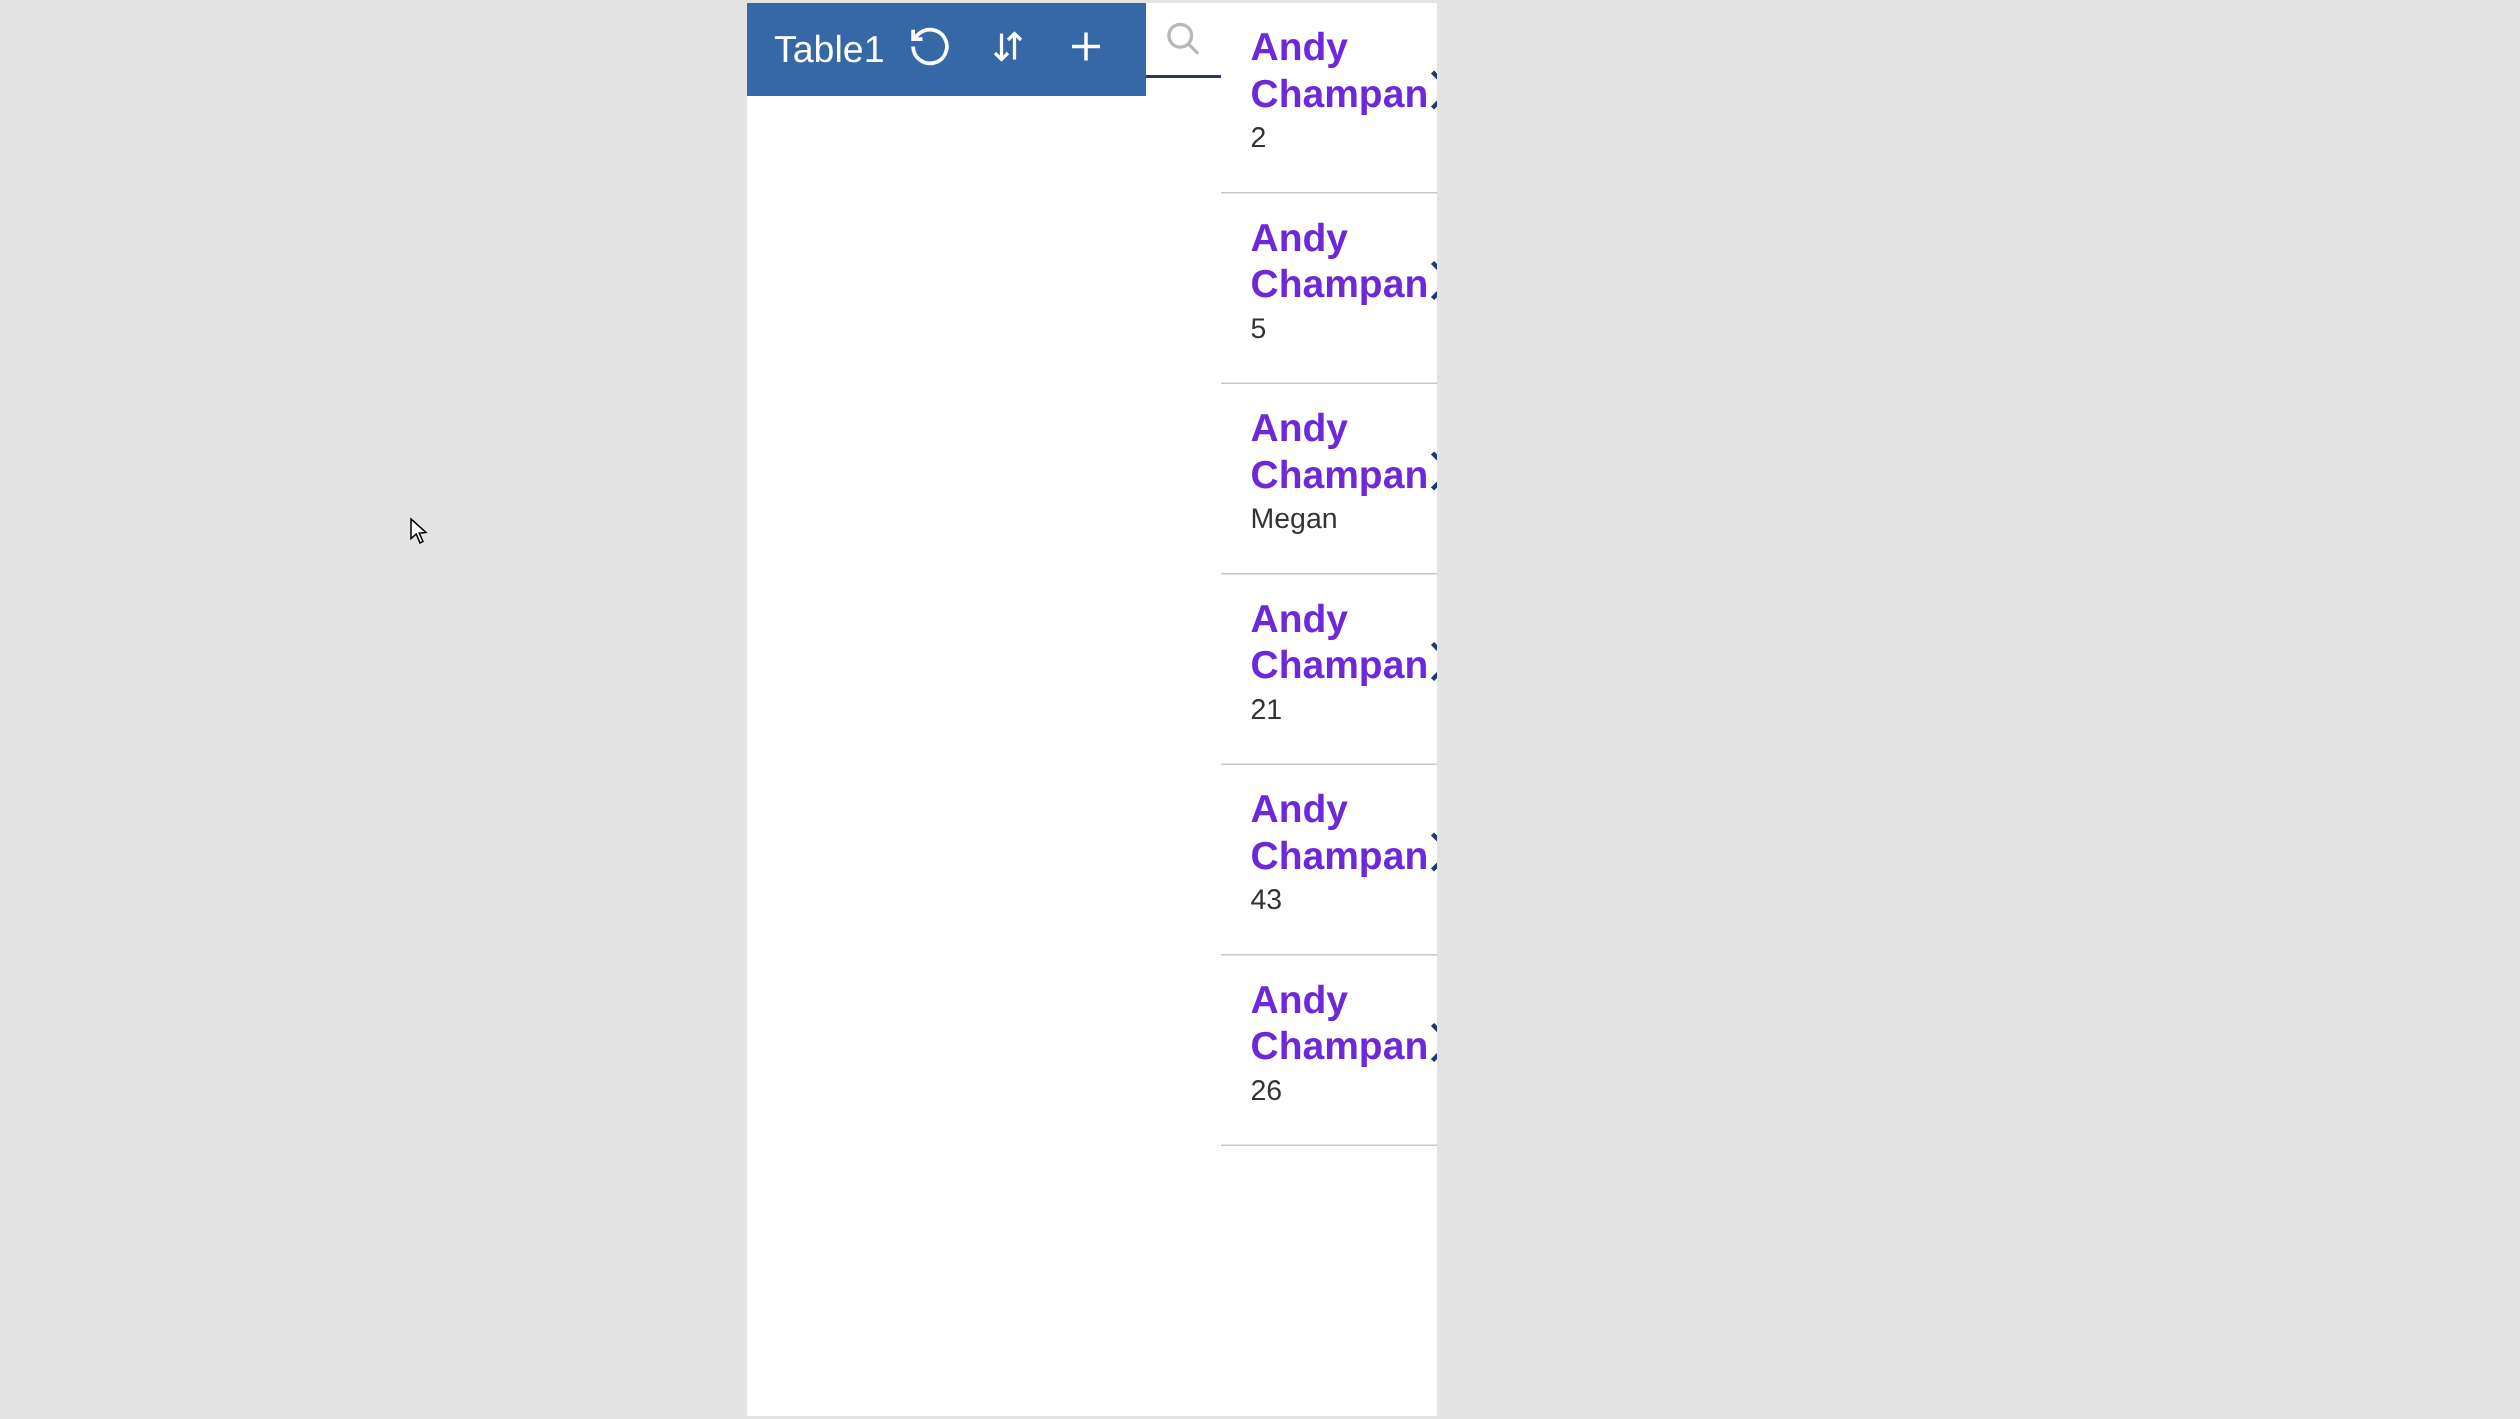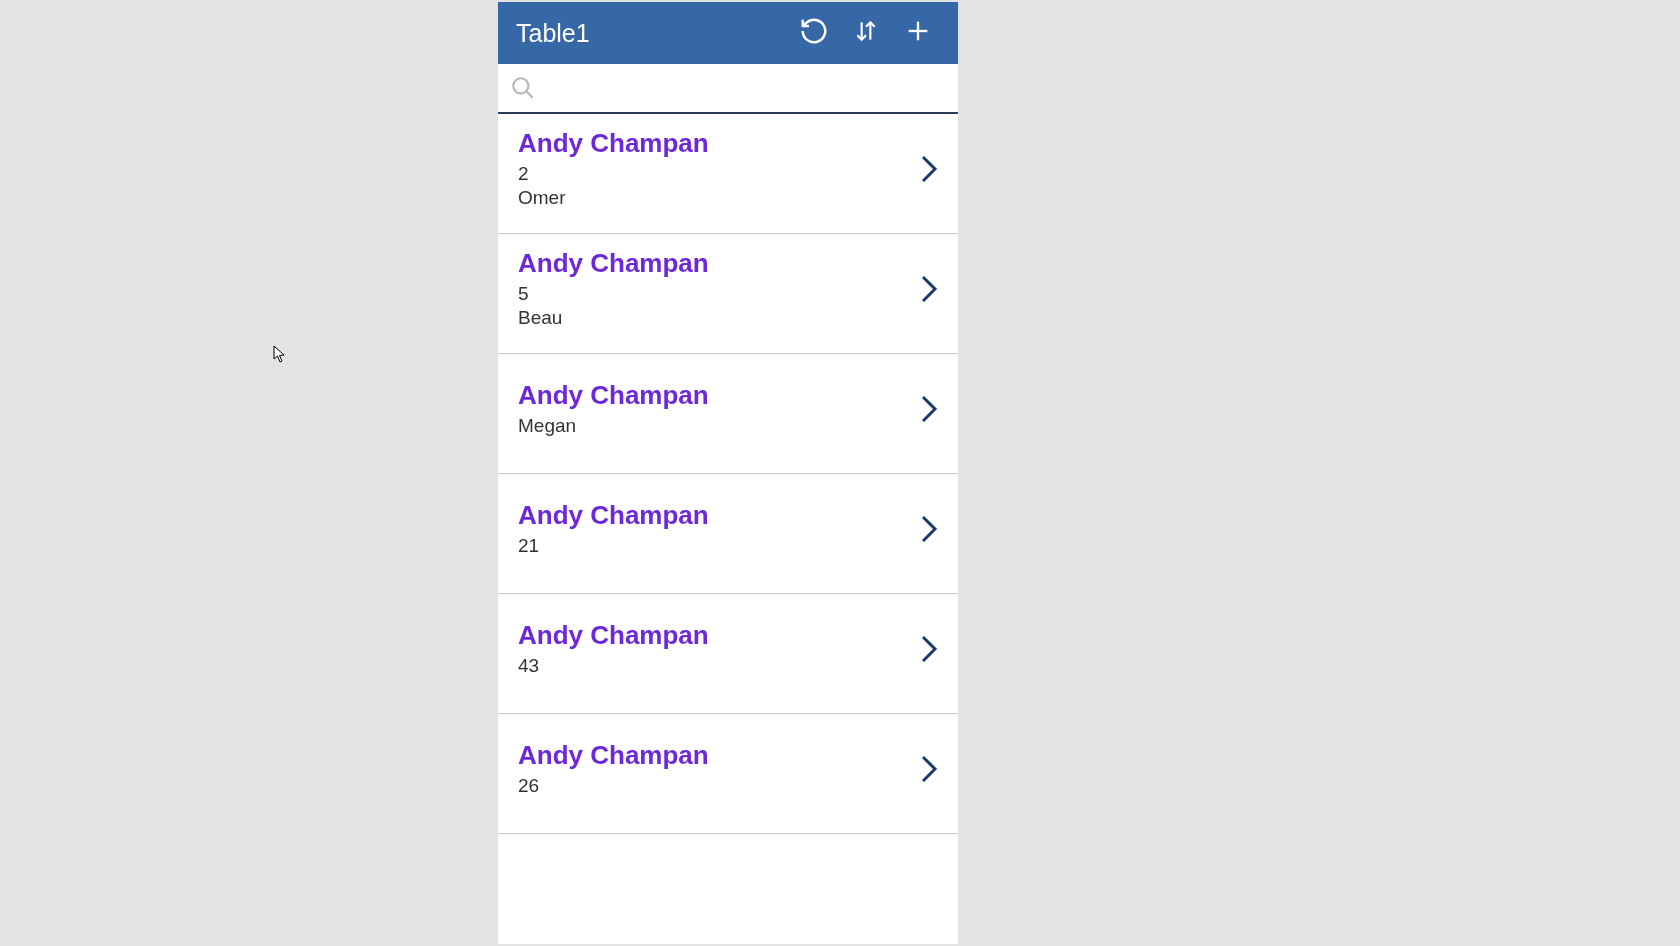"Table1" .app-container { flex-direction: column -> none }
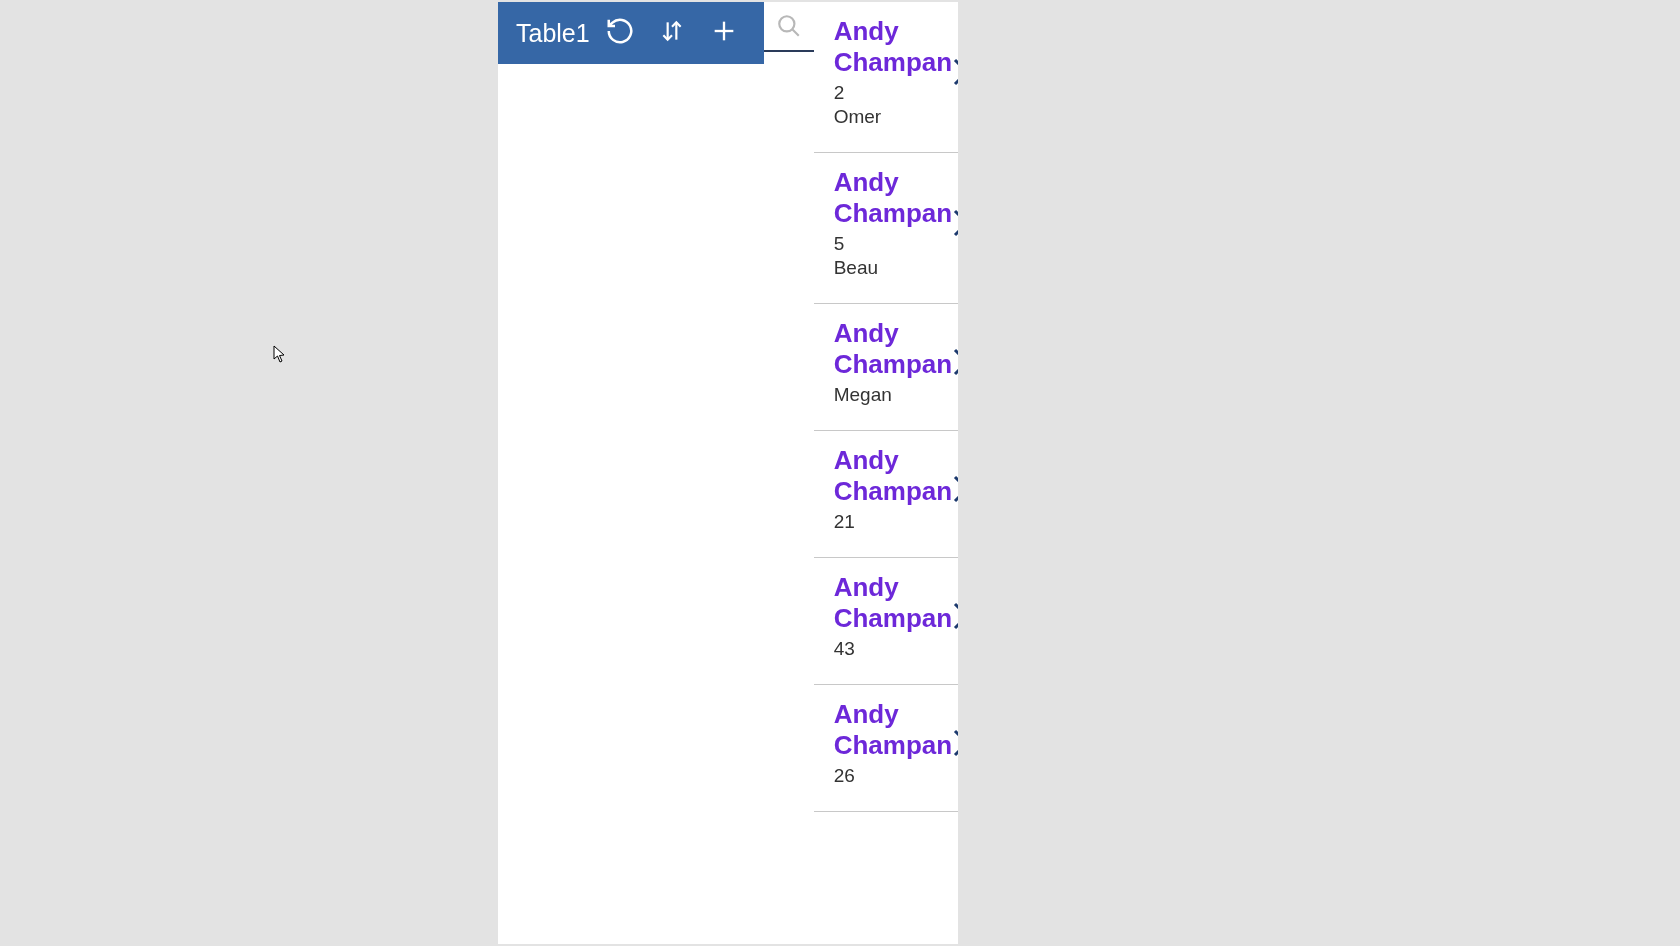"Omer" div.item-subtitle { html: <div>Omer</div> -> none }
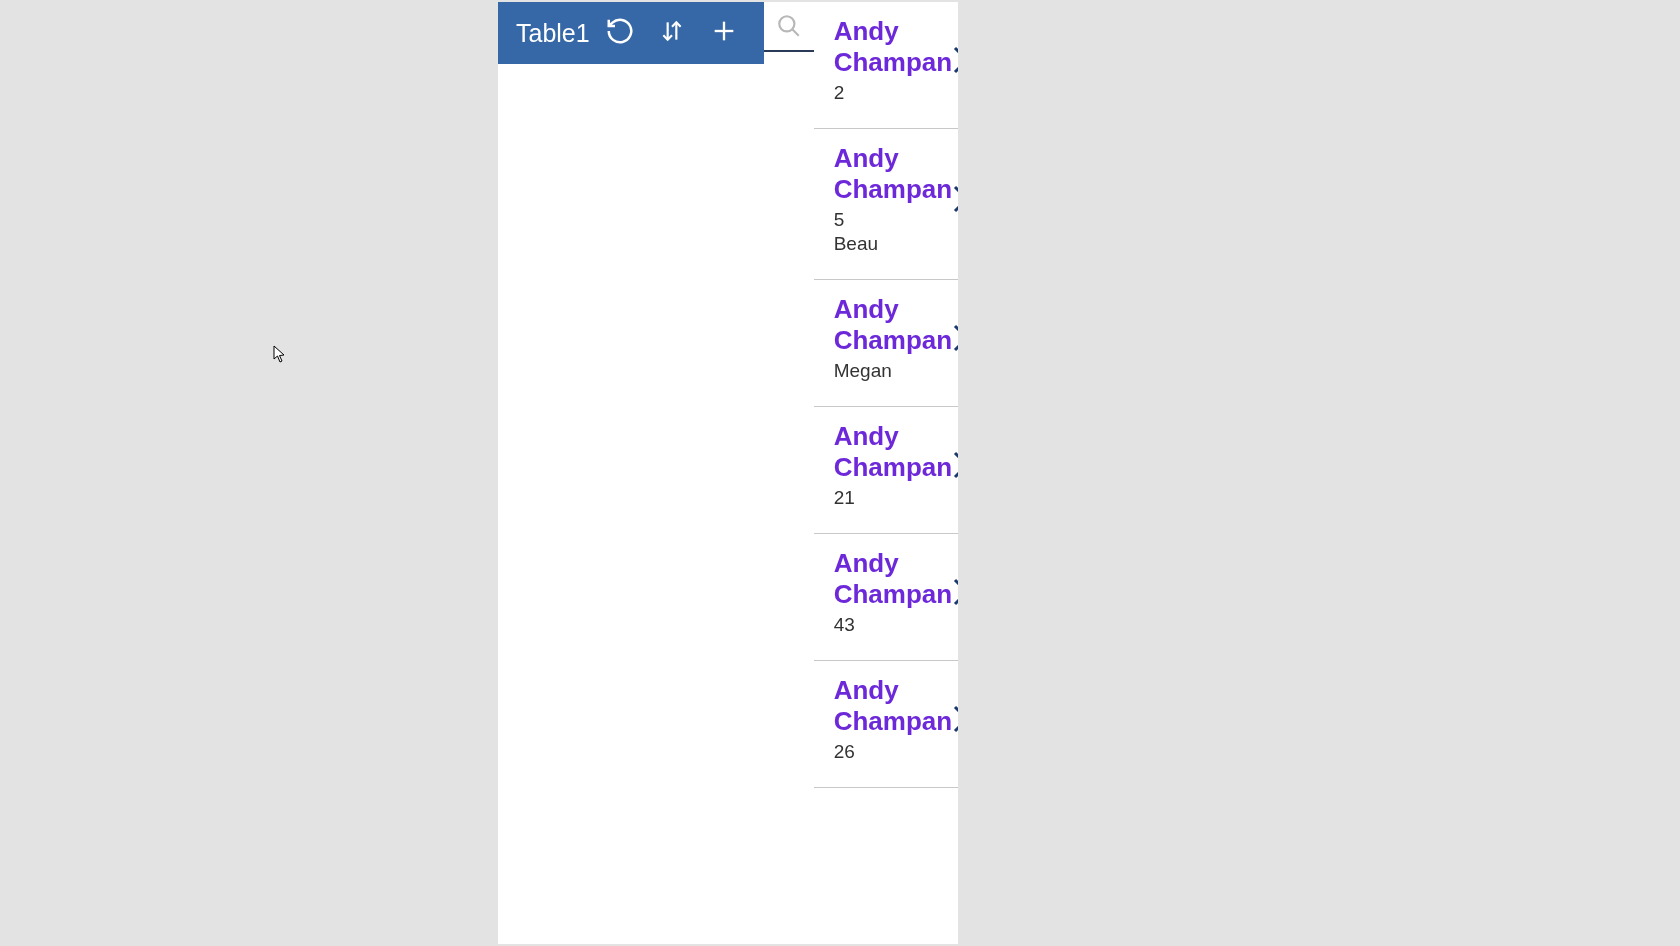"Beau" div.item-subtitle { html: <div>Beau</div> -> none }
